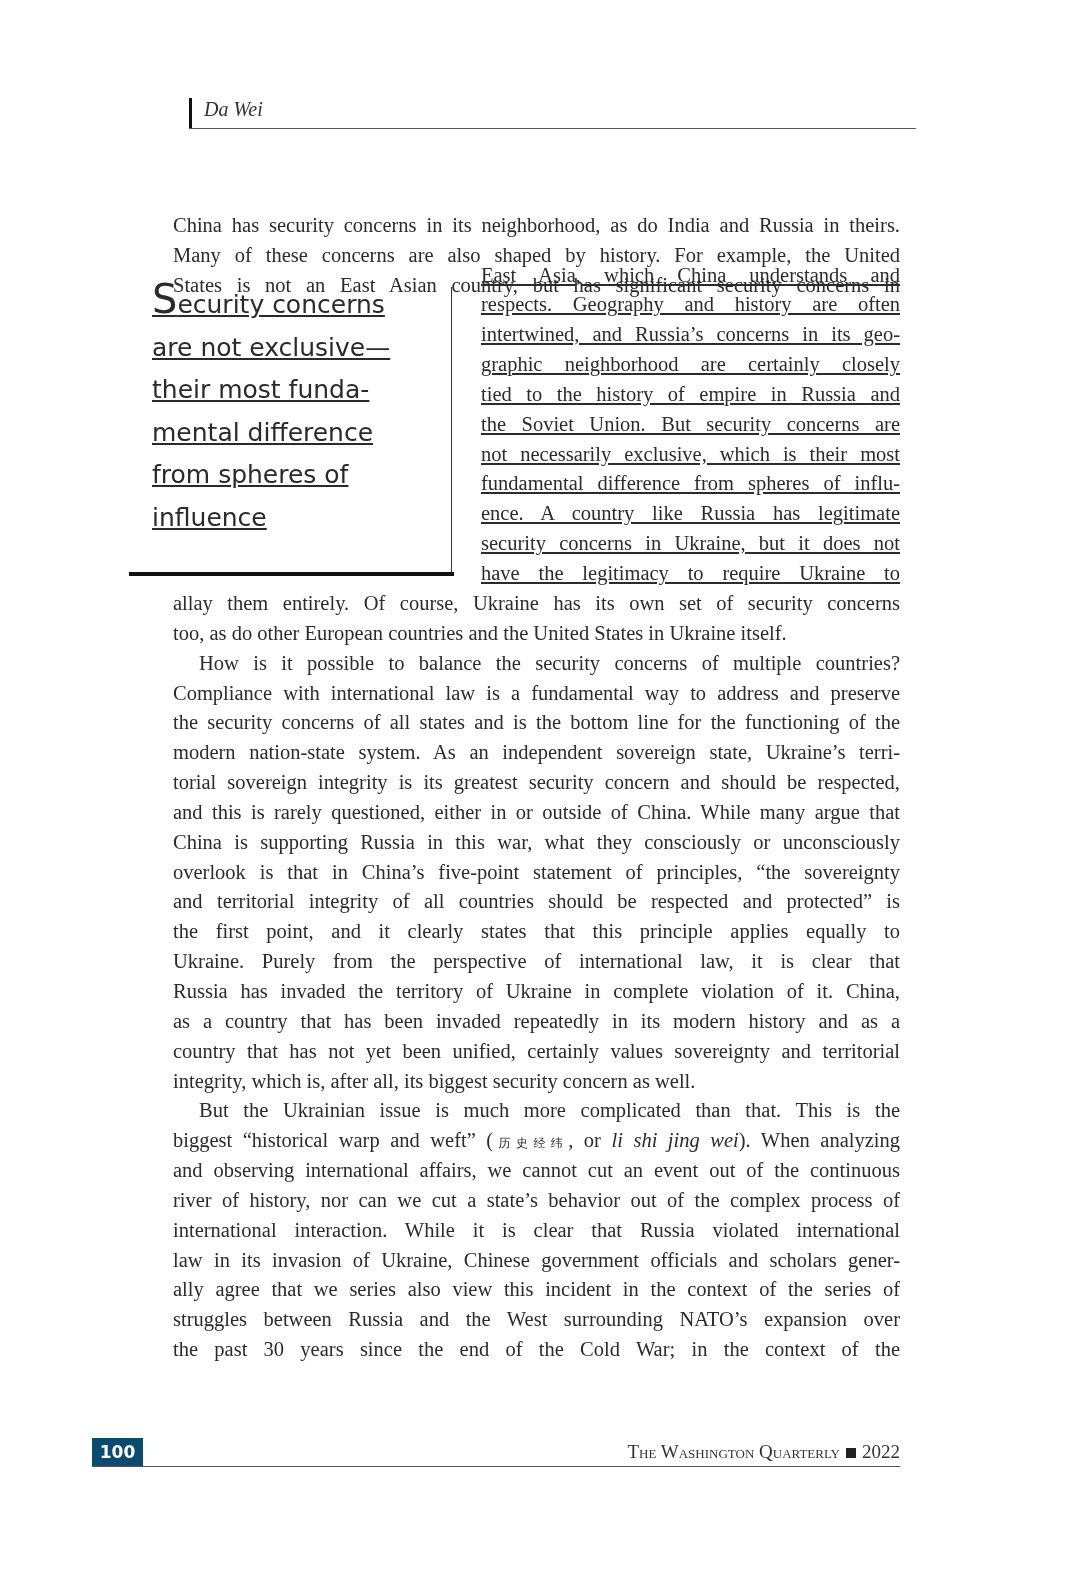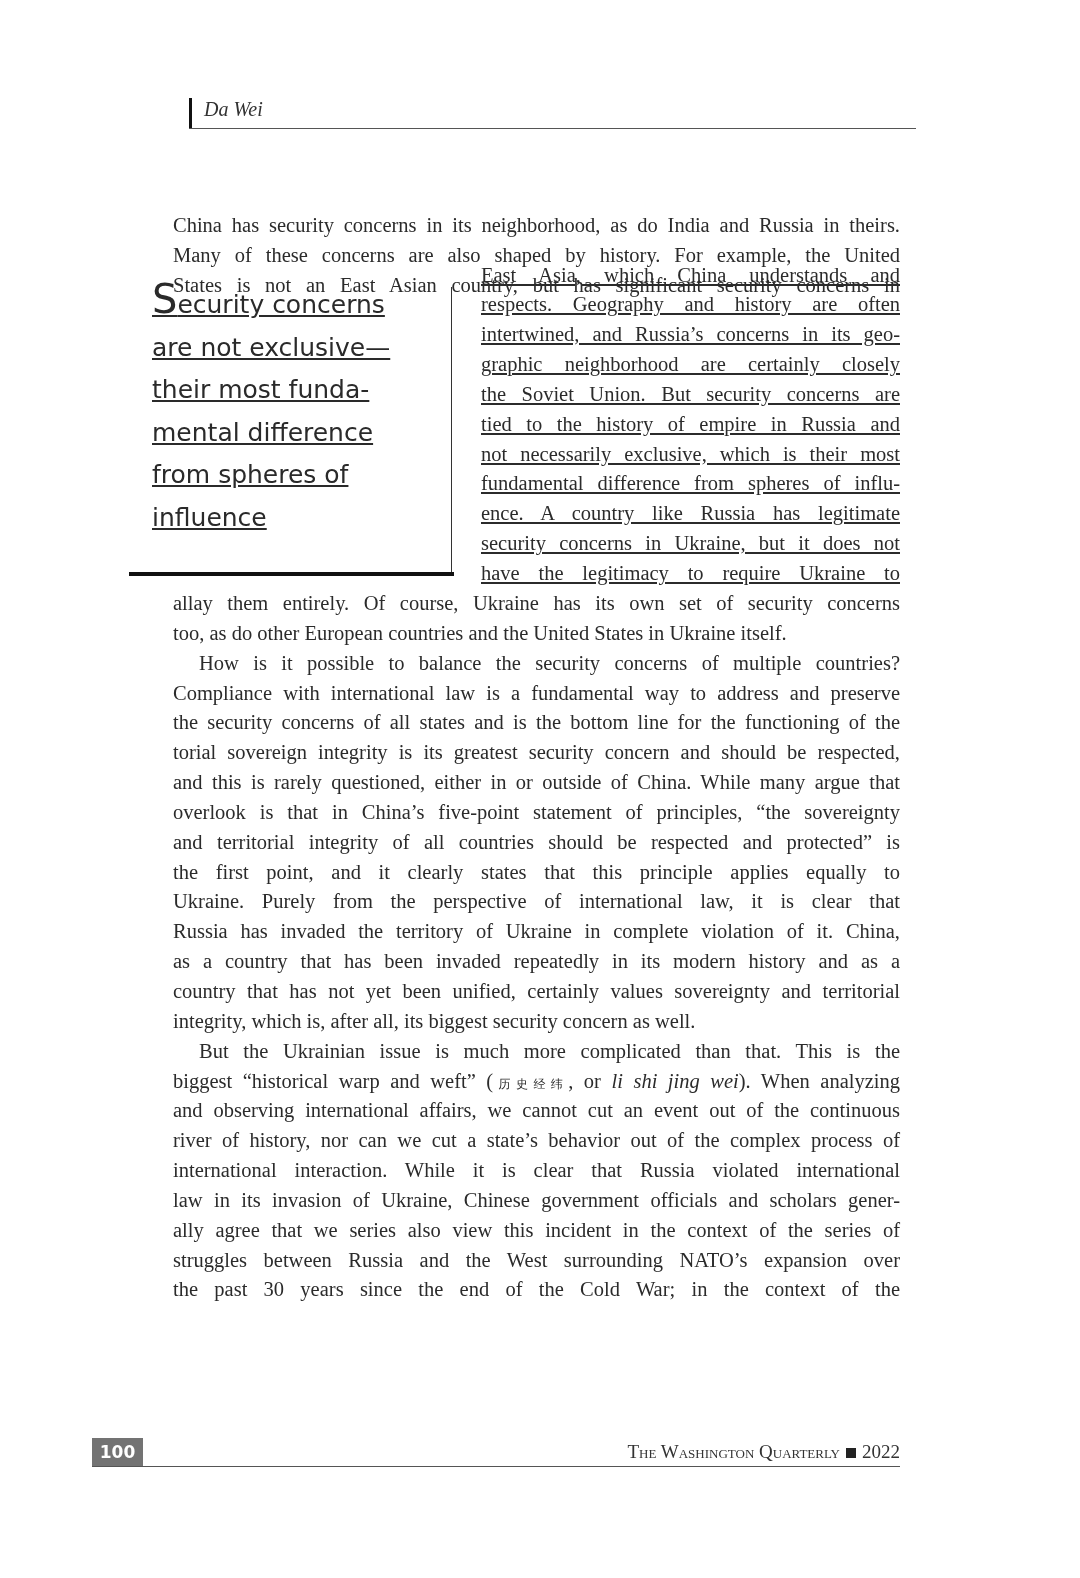"the Soviet Union. But security" span.line { order: before "tied to the history of" -> after "tied to the history of" }
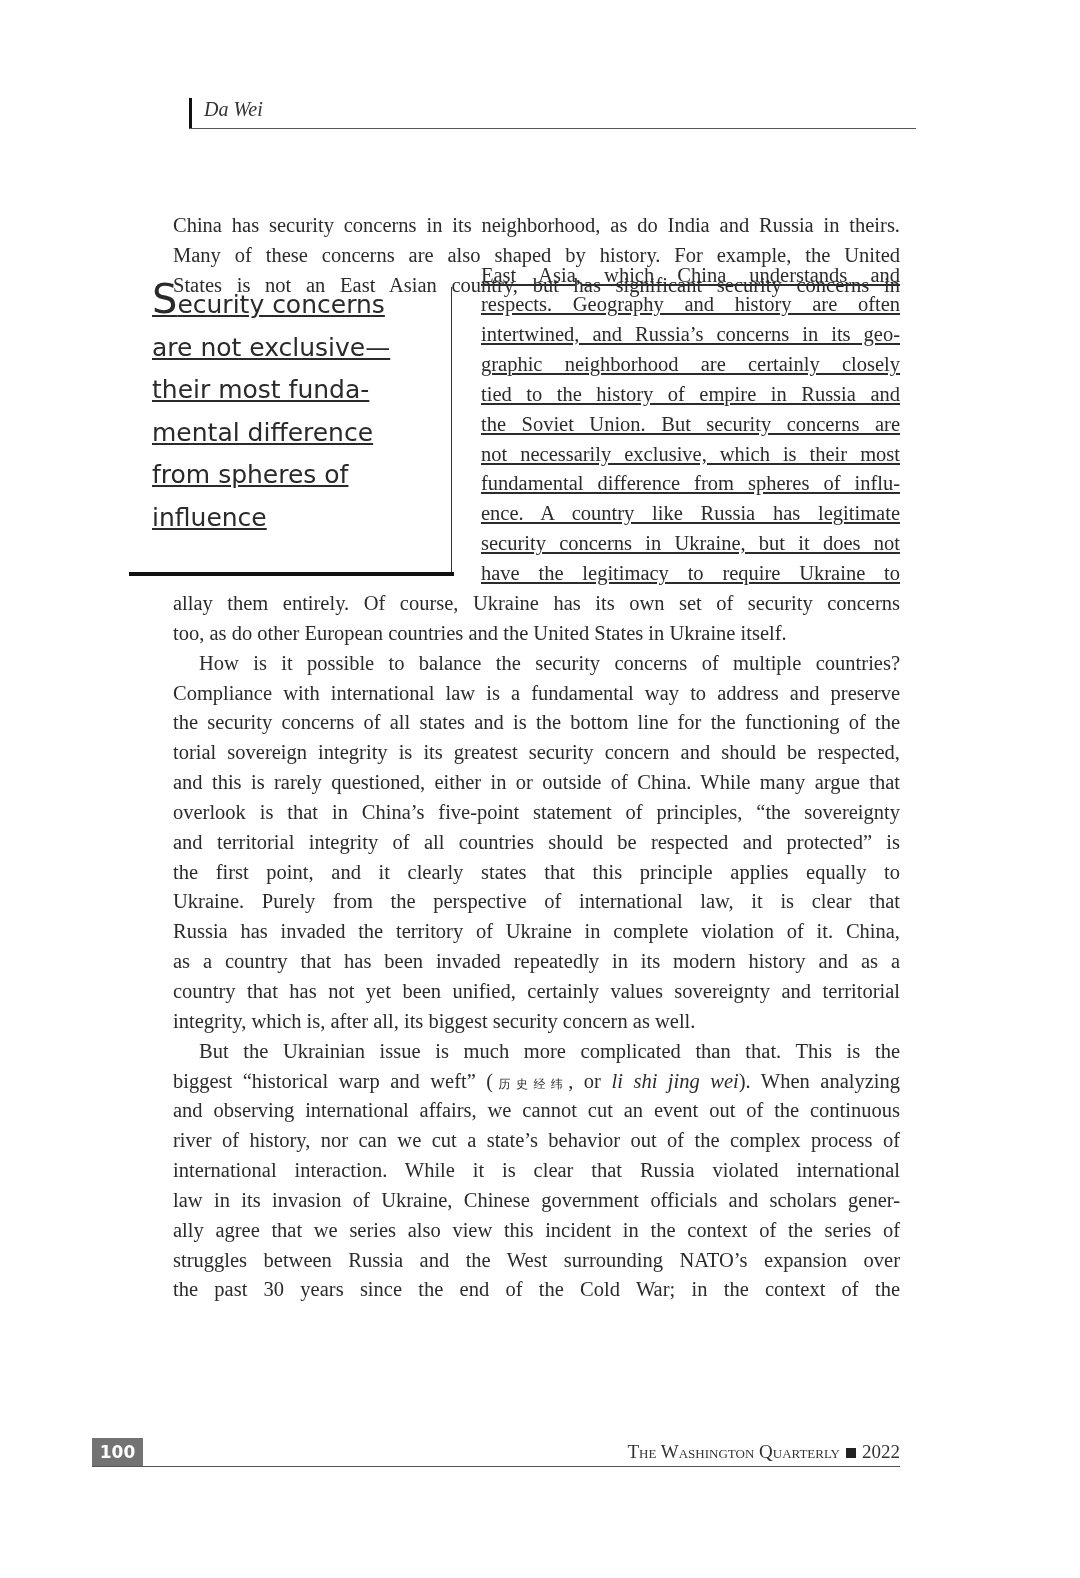"modern nation-state system. As an" span.line { html: none -> <span>modern nation-state system. As an independent sovereign state, Ukraine’s terri-</span> }
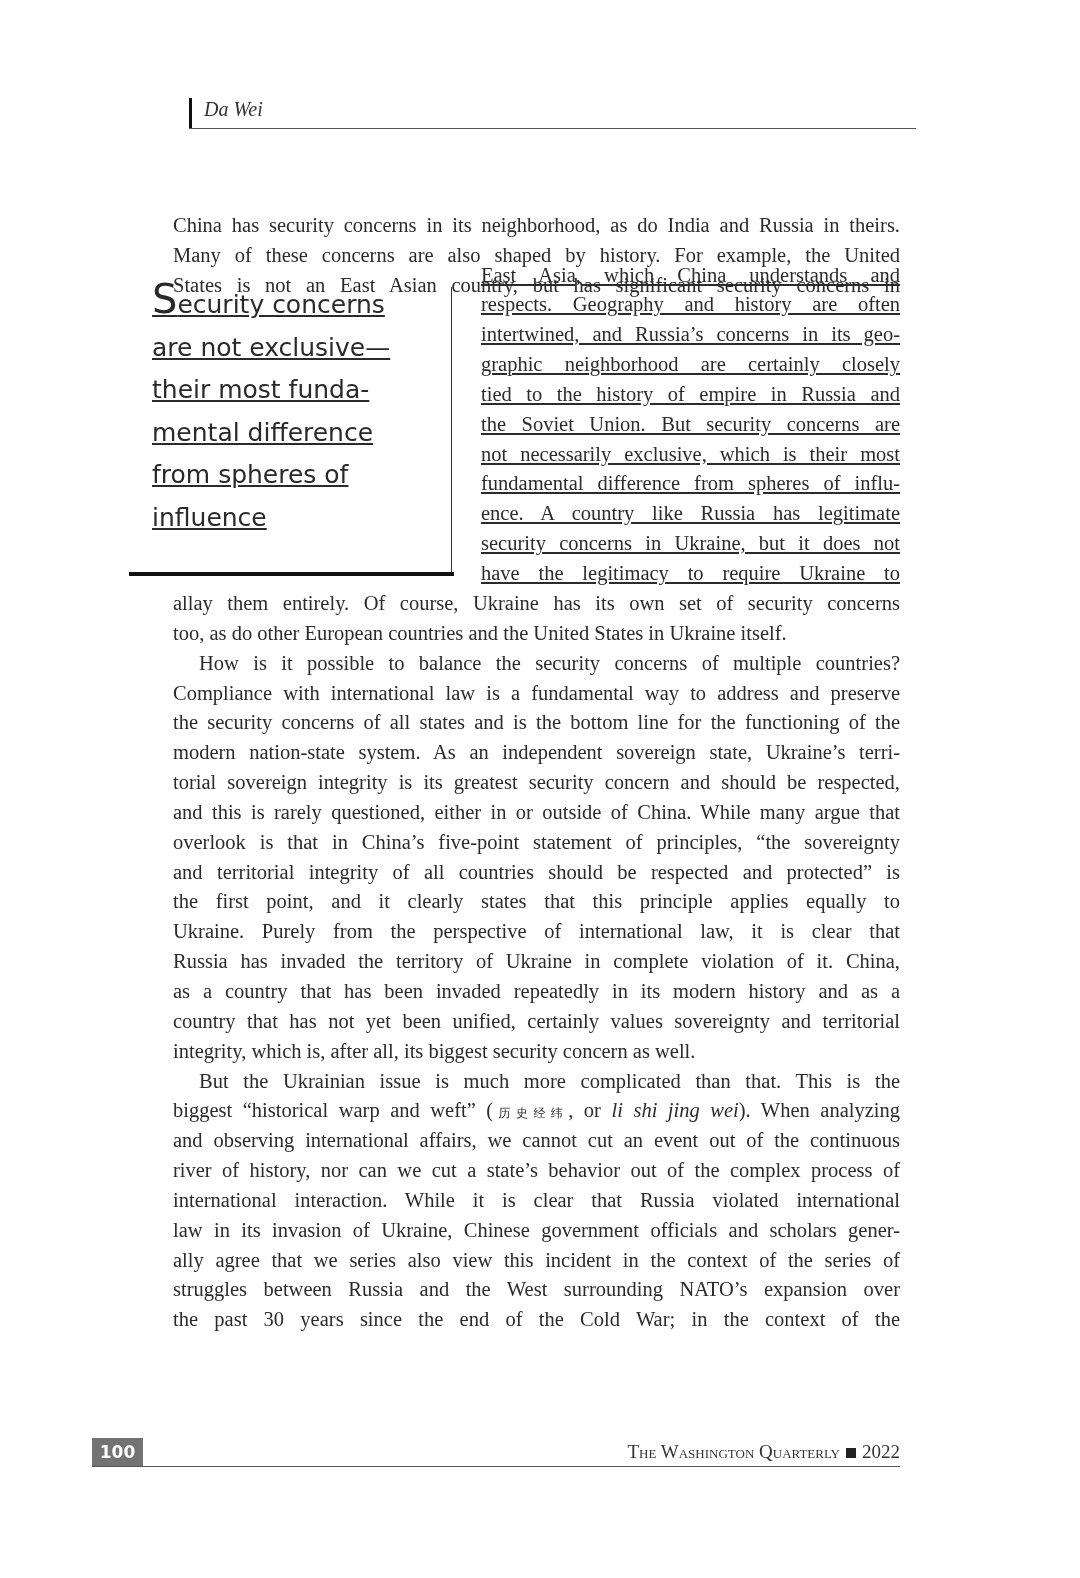"China is supporting Russia in" span.line { html: none -> <span>China is supporting Russia in this war, what they consciously or unconsciously</span> }
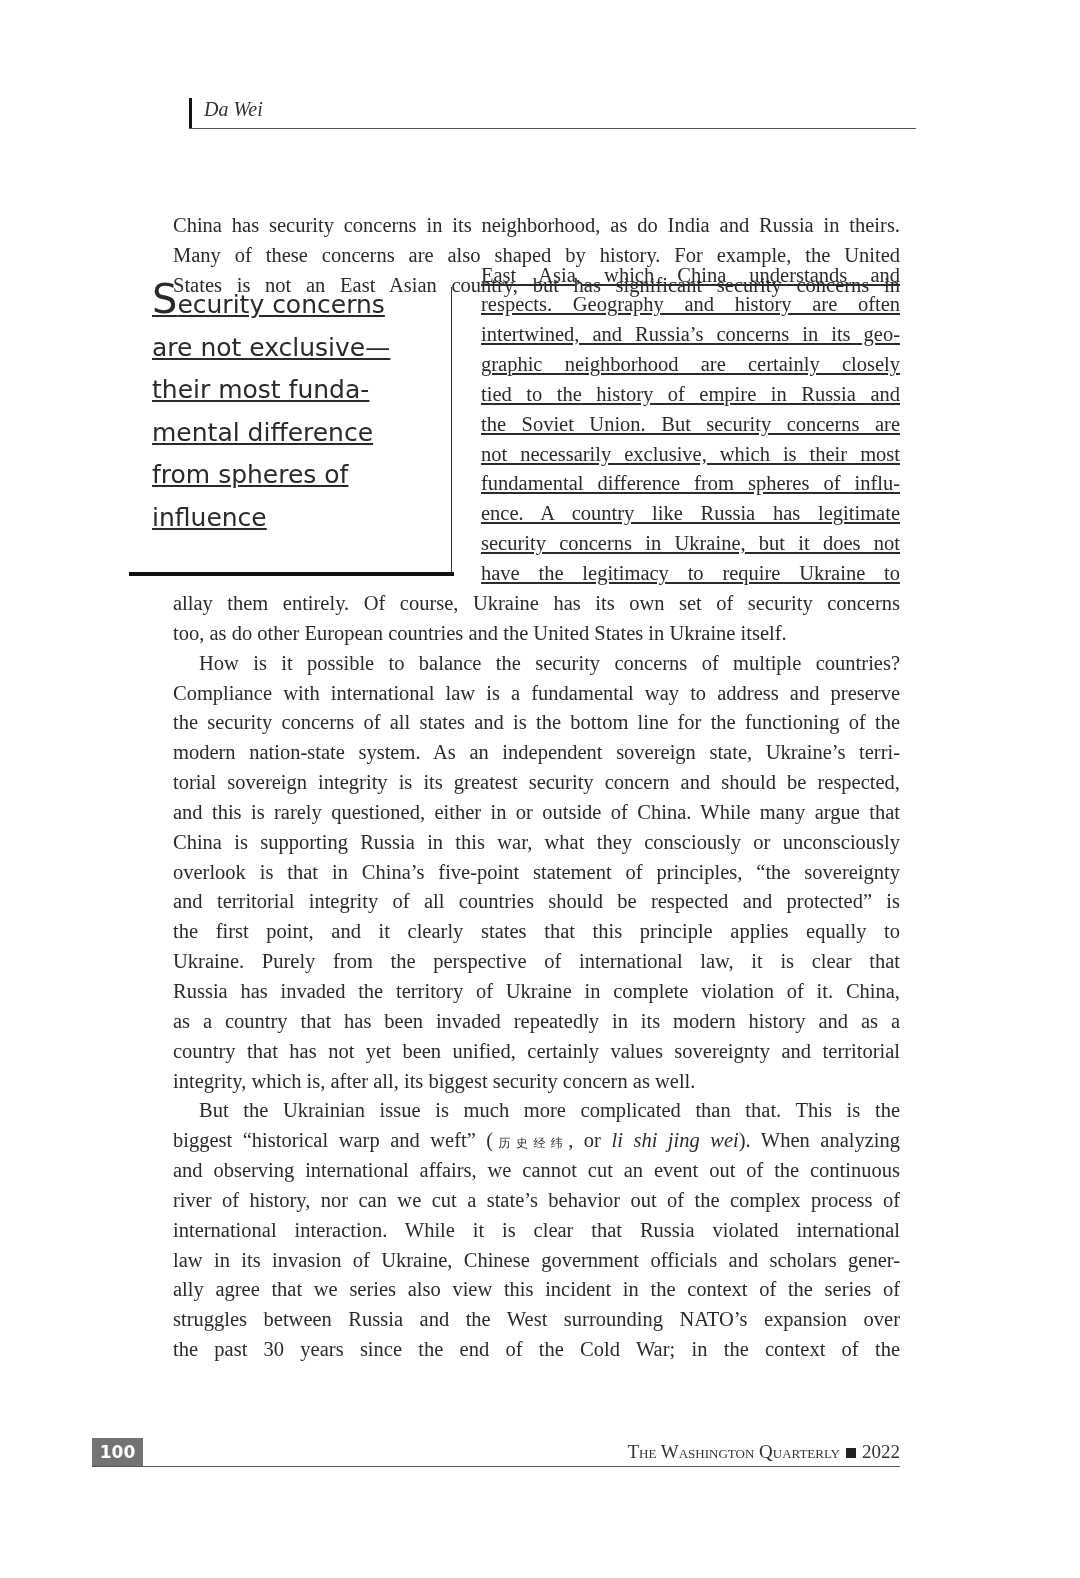"100" #page-number { background: #737373 -> #0c4a6e }
